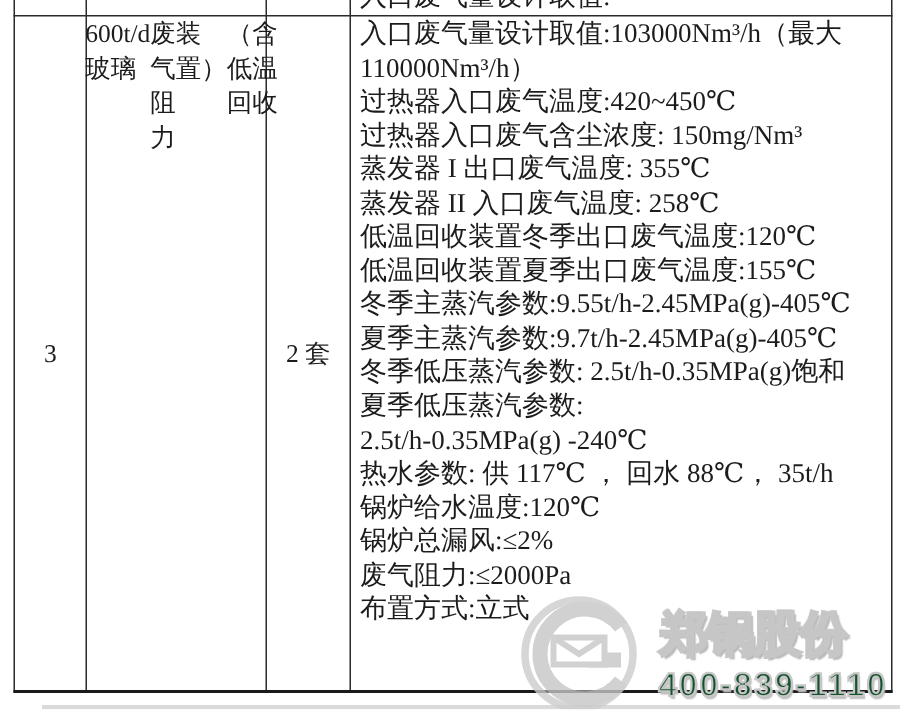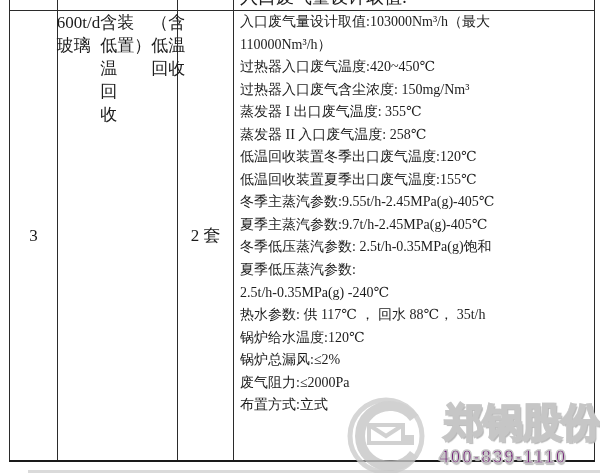"含低温回收" div { text: 含低温回收 -> 废气阻力 }
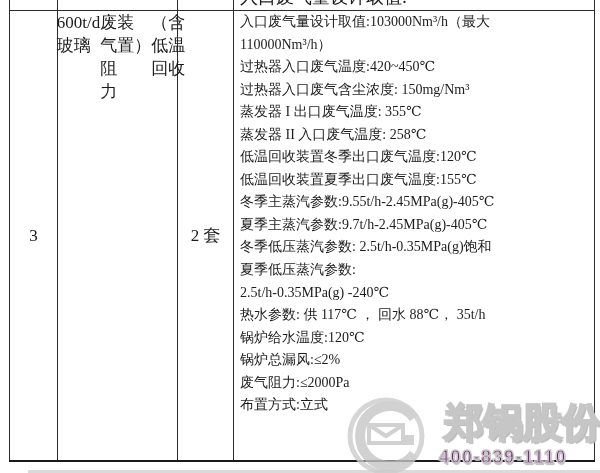"入口废气量设计取值:103000Nm³/h（最大" .cell.specs { font-size: 14px -> 18px }
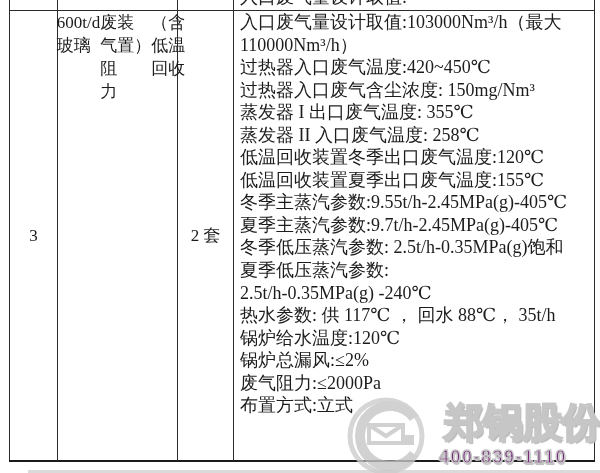"郑锅股份" .wm-company { font-size: 40px -> 32px; text-align: right -> none }
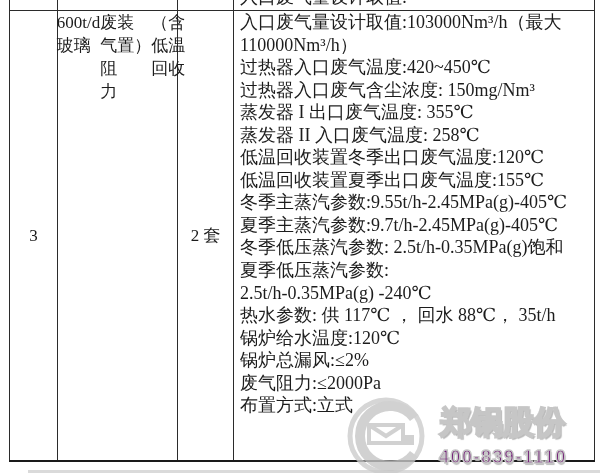"400-839-1110" .wm-phone { color: #701a75 -> #14532d; font-size: 18px -> 22px }
